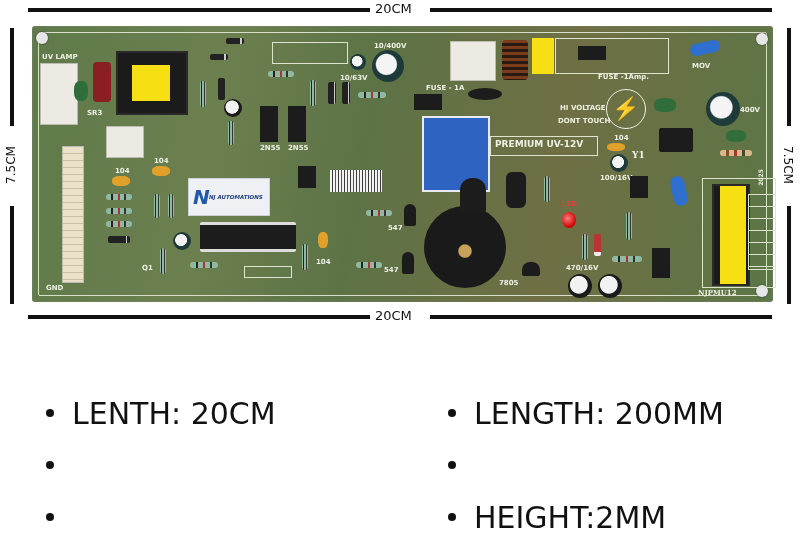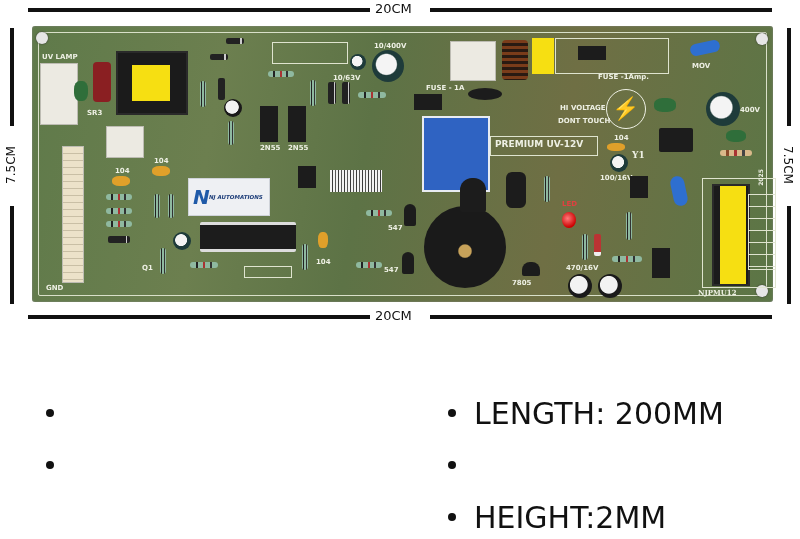"10/63V" div.silk { left: 301px -> 308px }
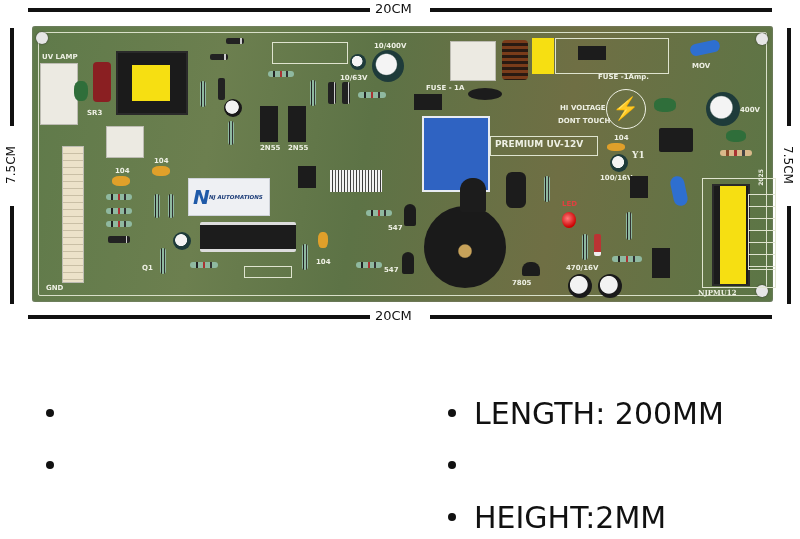"7805" div.silk { left: 480px -> 467px }
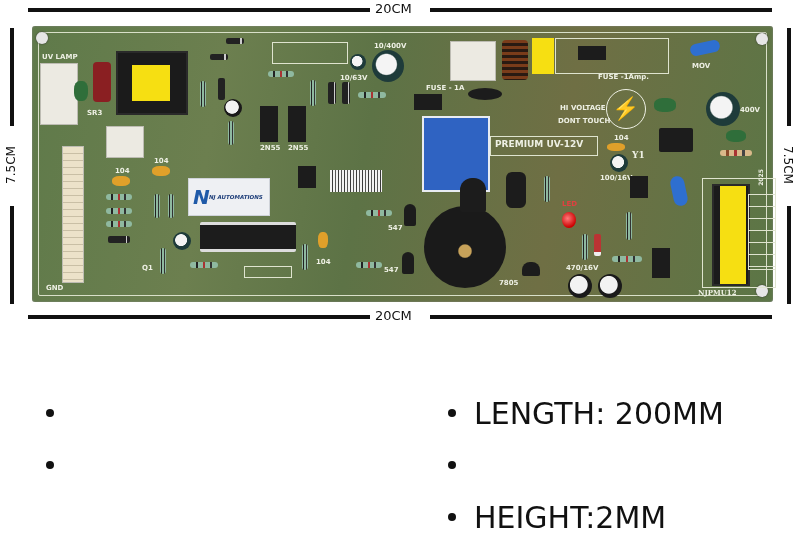"LENTH: 20CM" li { html: none -> <li><span></span><span>LENTH: 20CM</span></li> }
